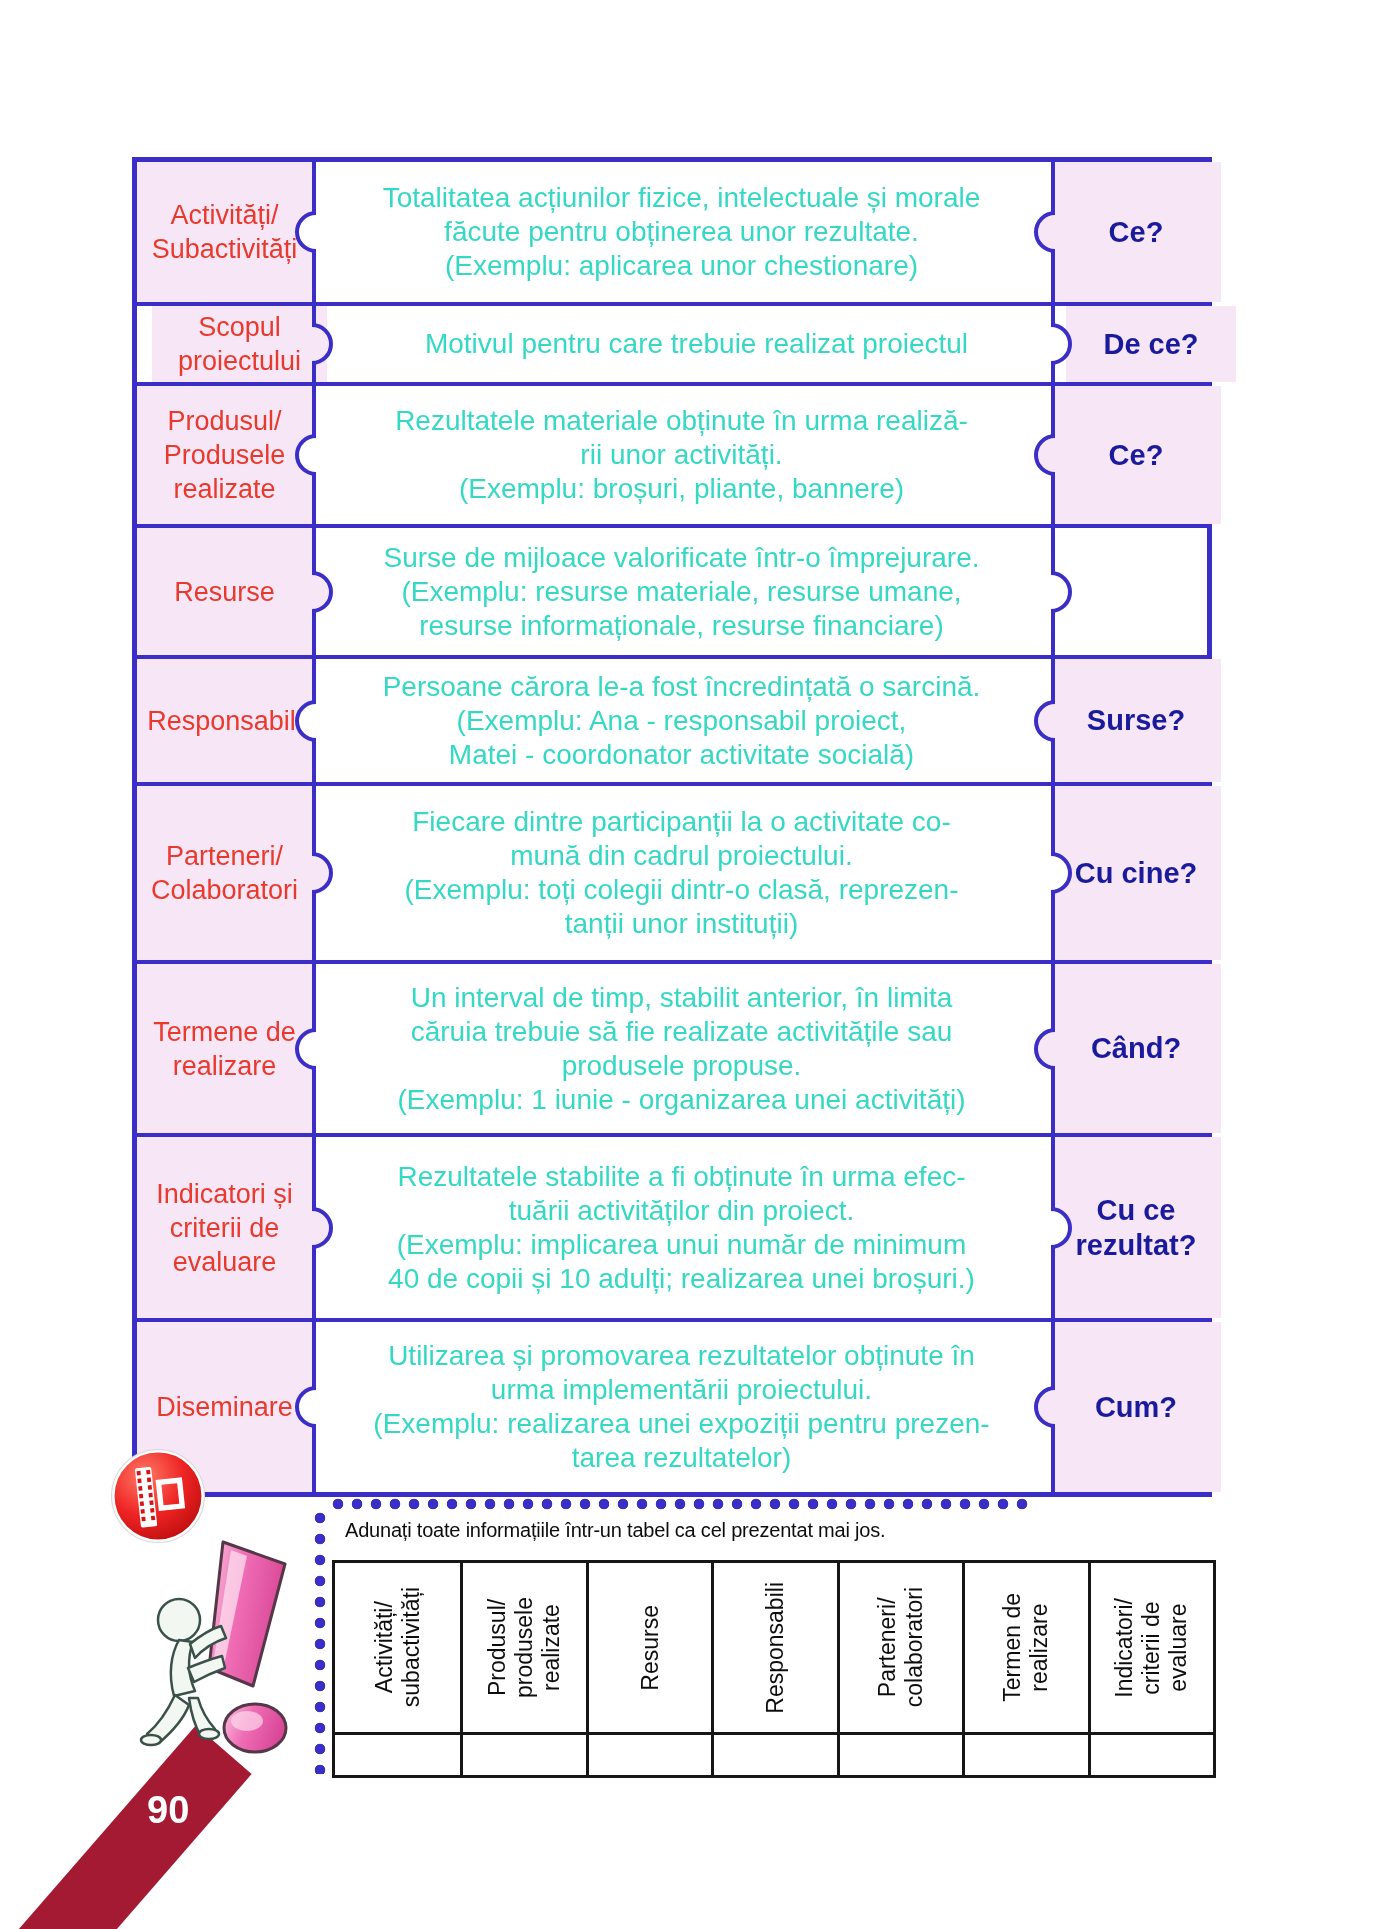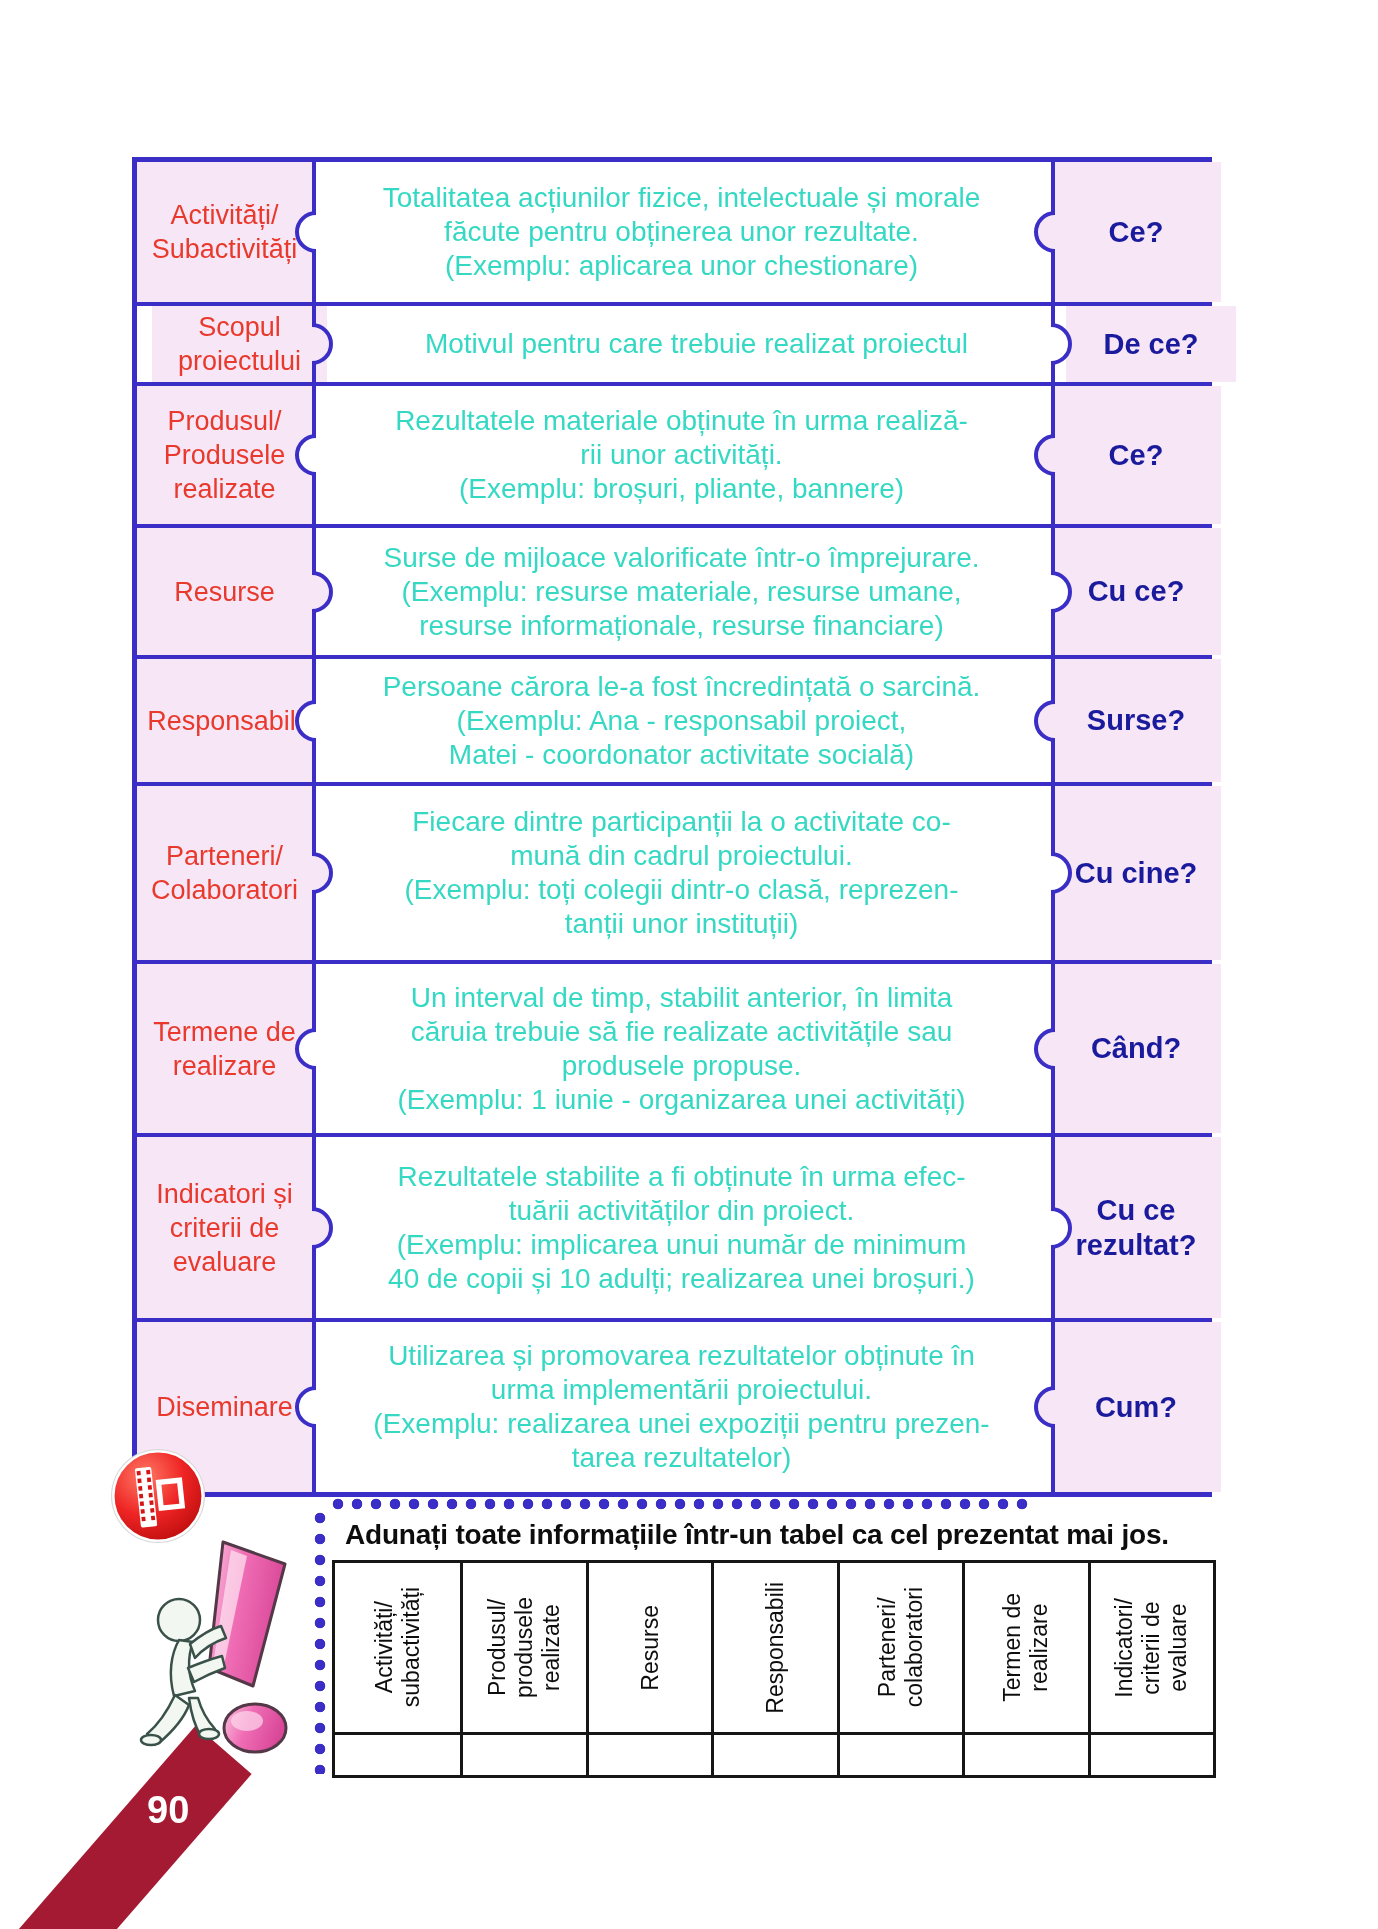"Cu ce?" div.cell { html: <div>Cu ce?</div> -> none }
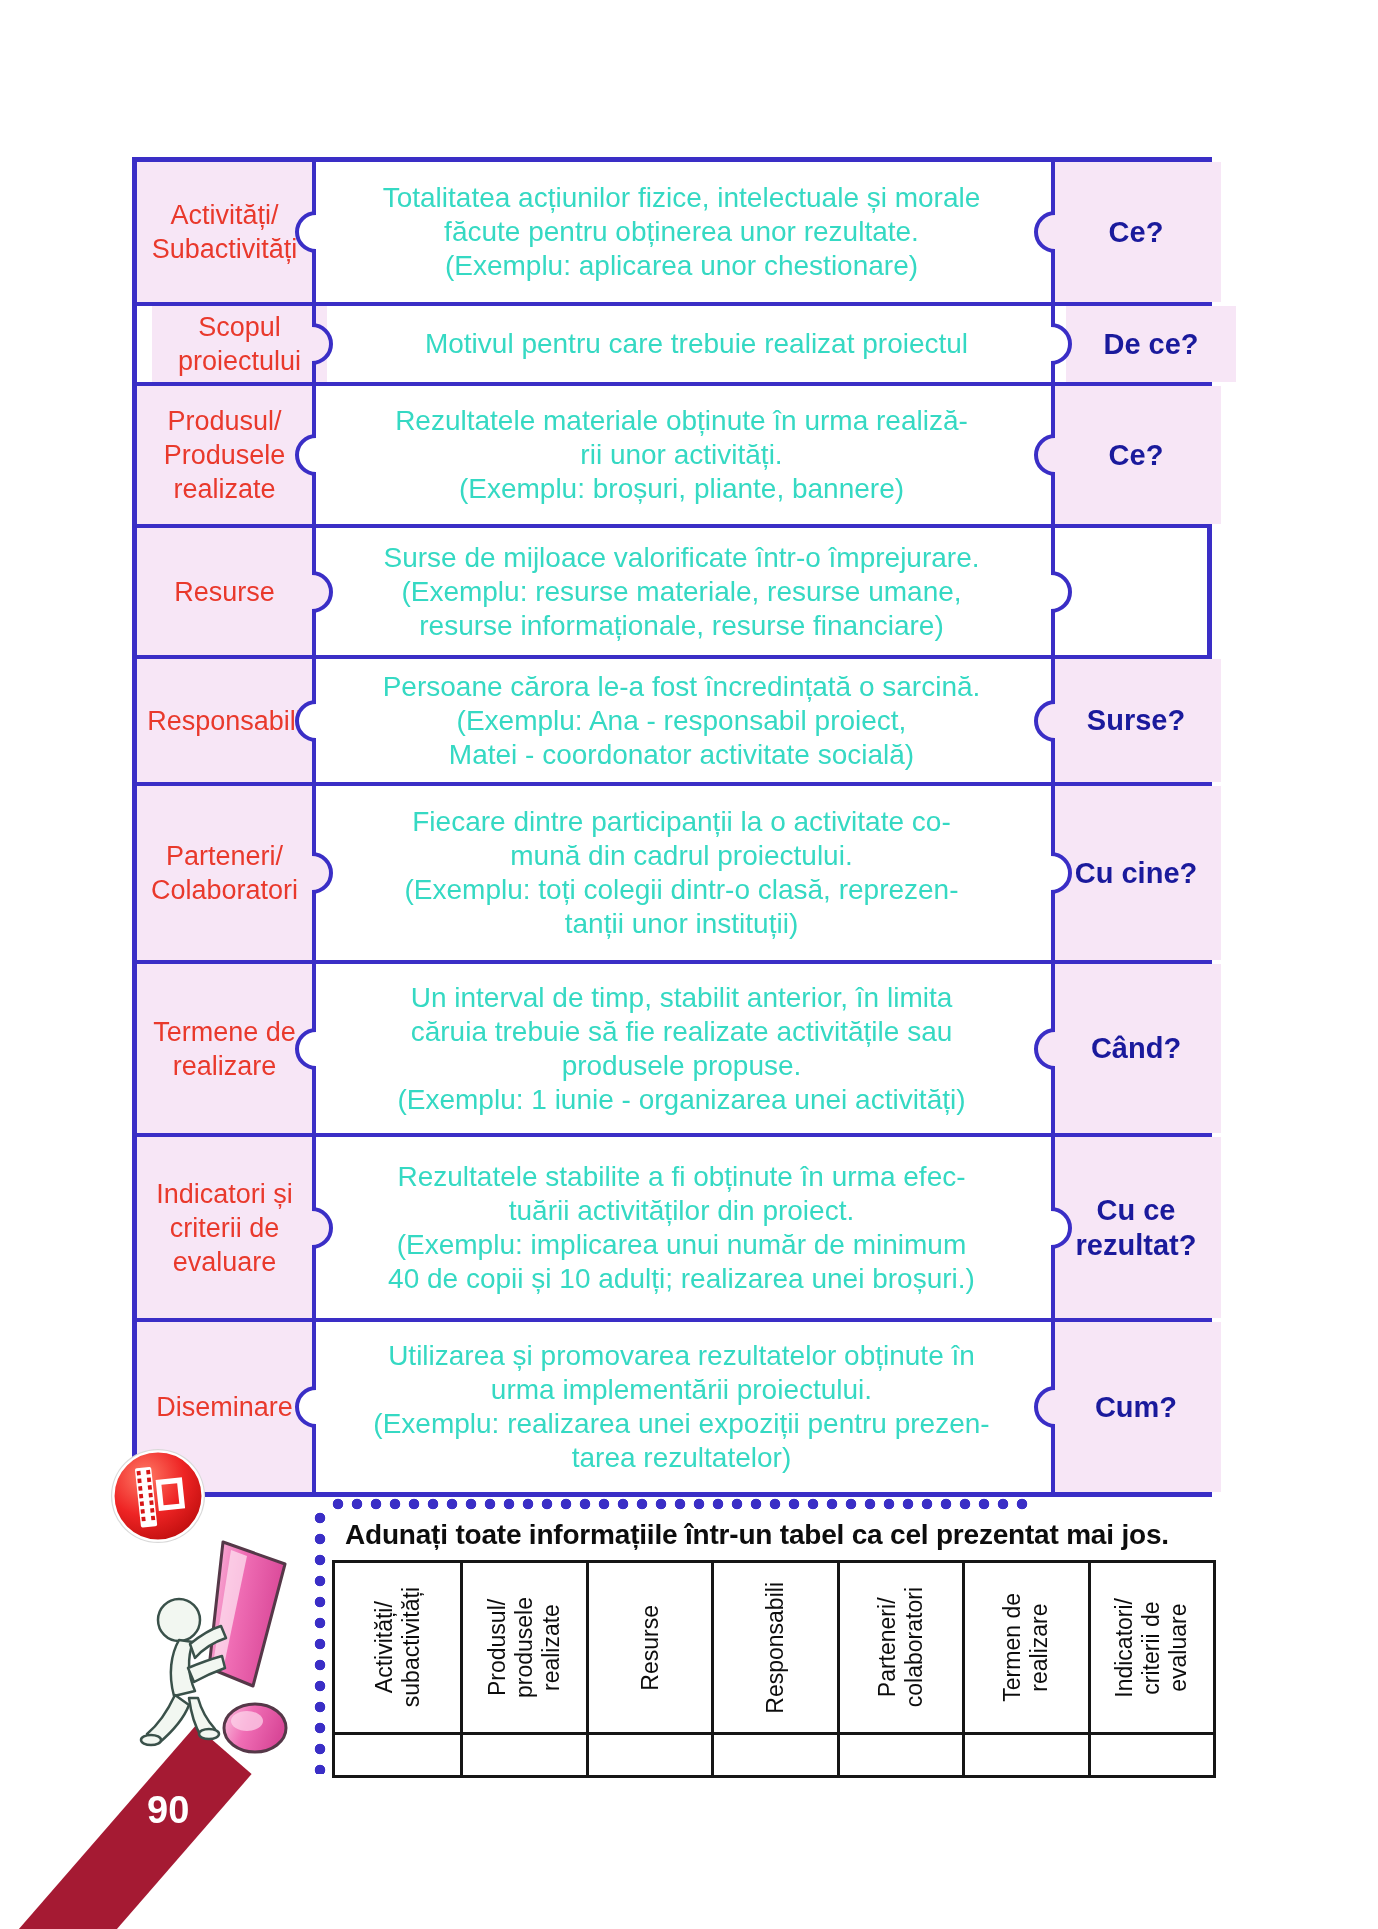"Adunați toate informațiile într-un tabel" .instruction { font-size: 28px -> 20px; font-weight: 700 -> 400 }
